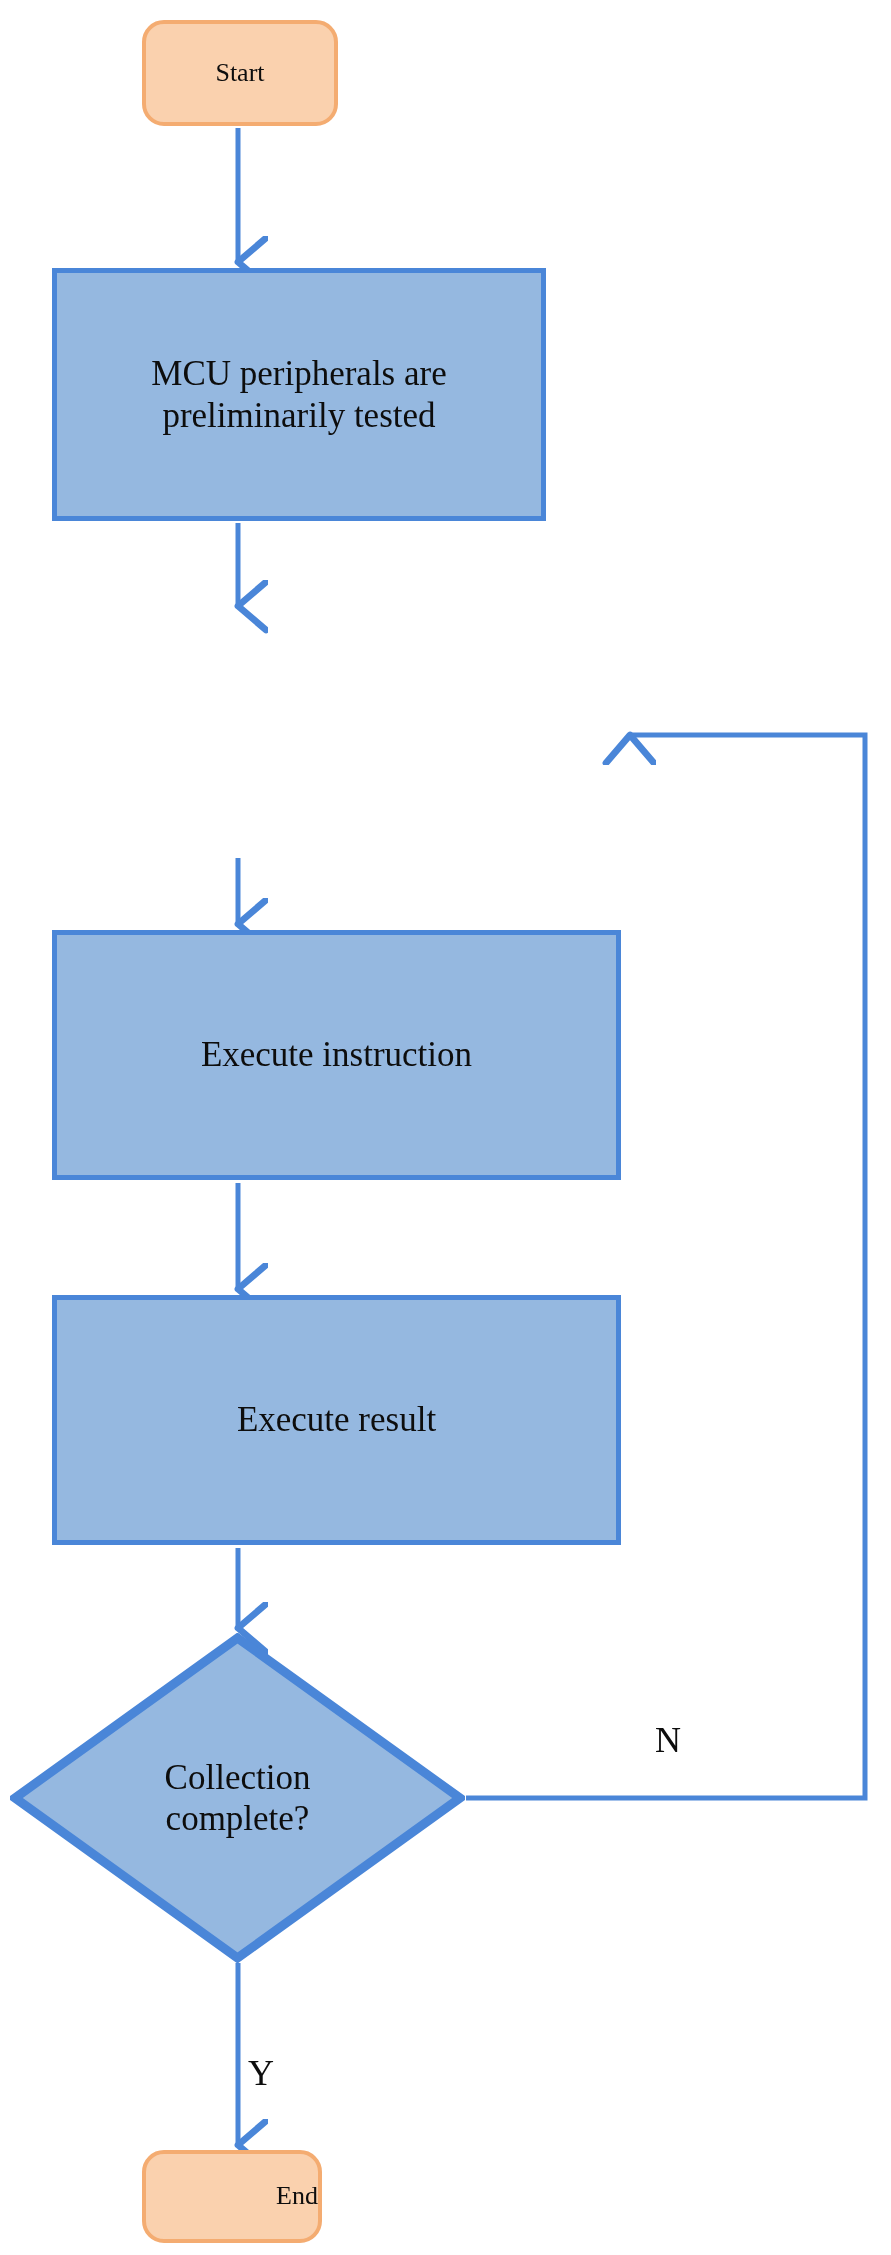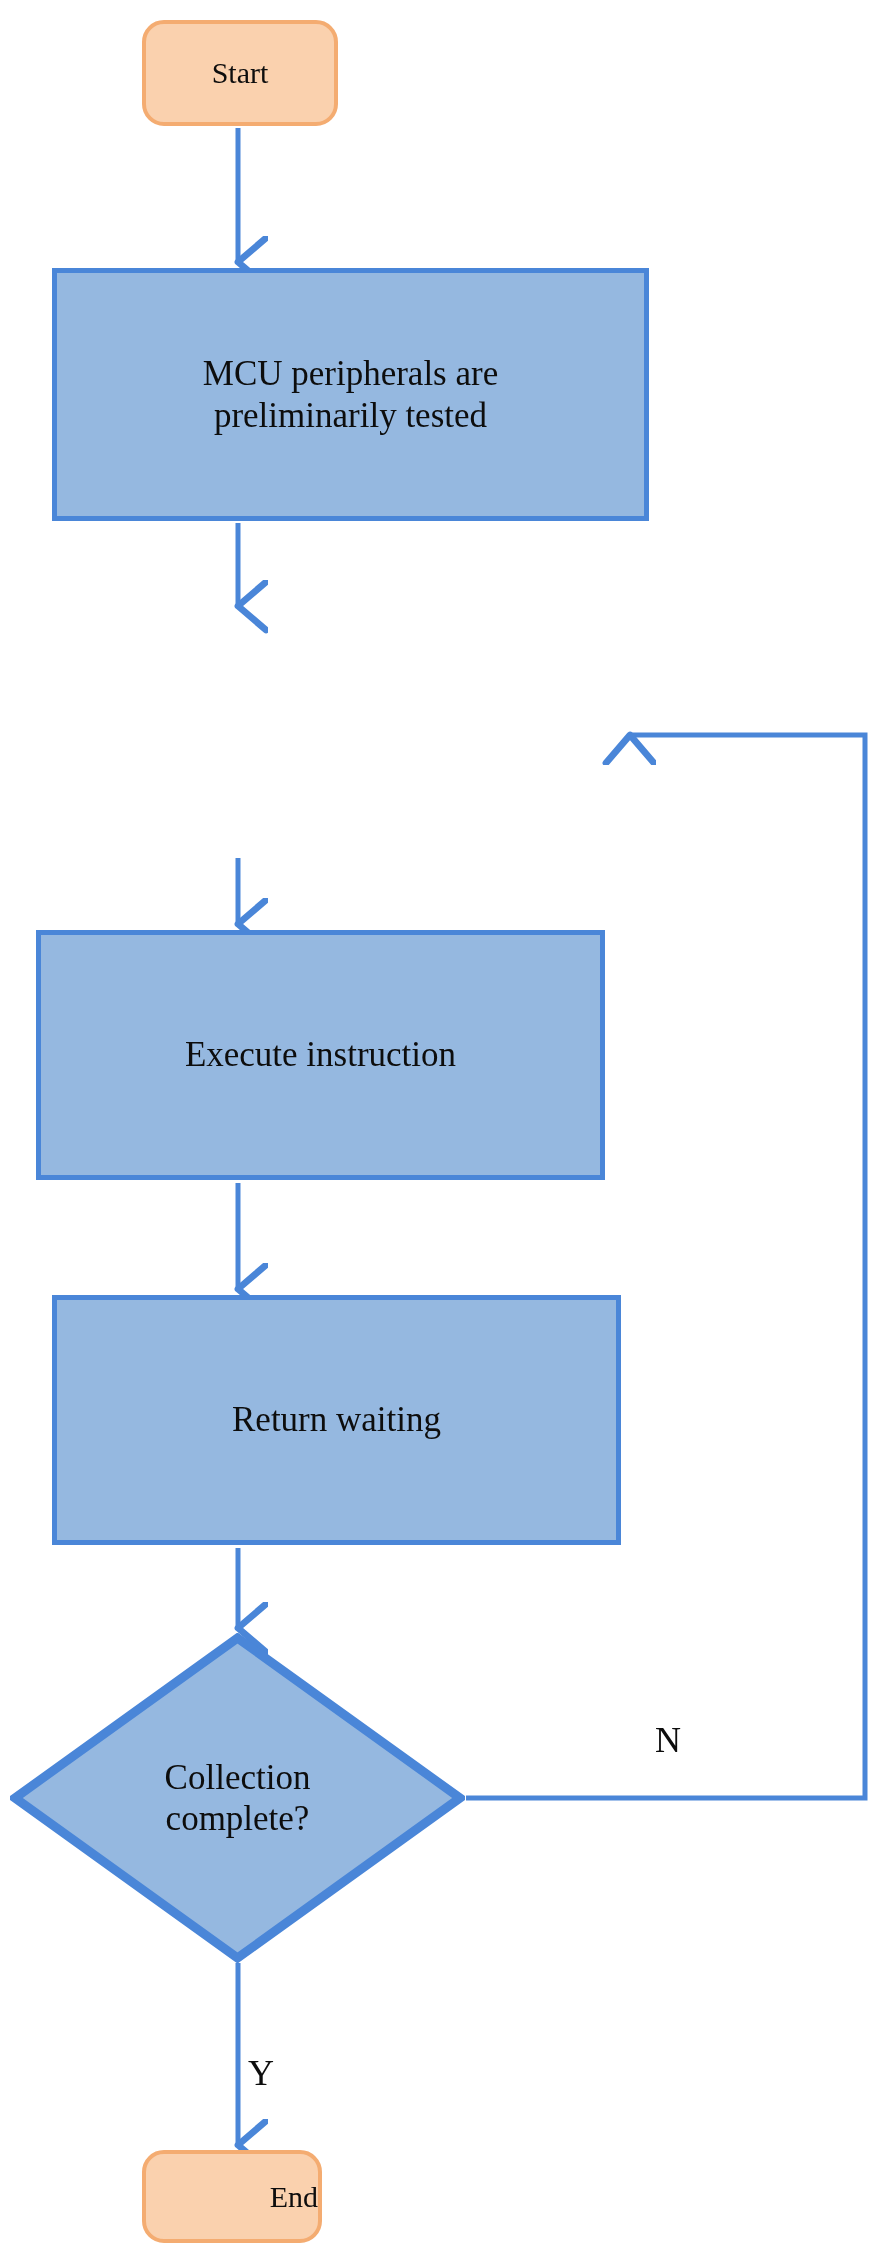"Start" .terminal { font-size: 30px -> 26px }
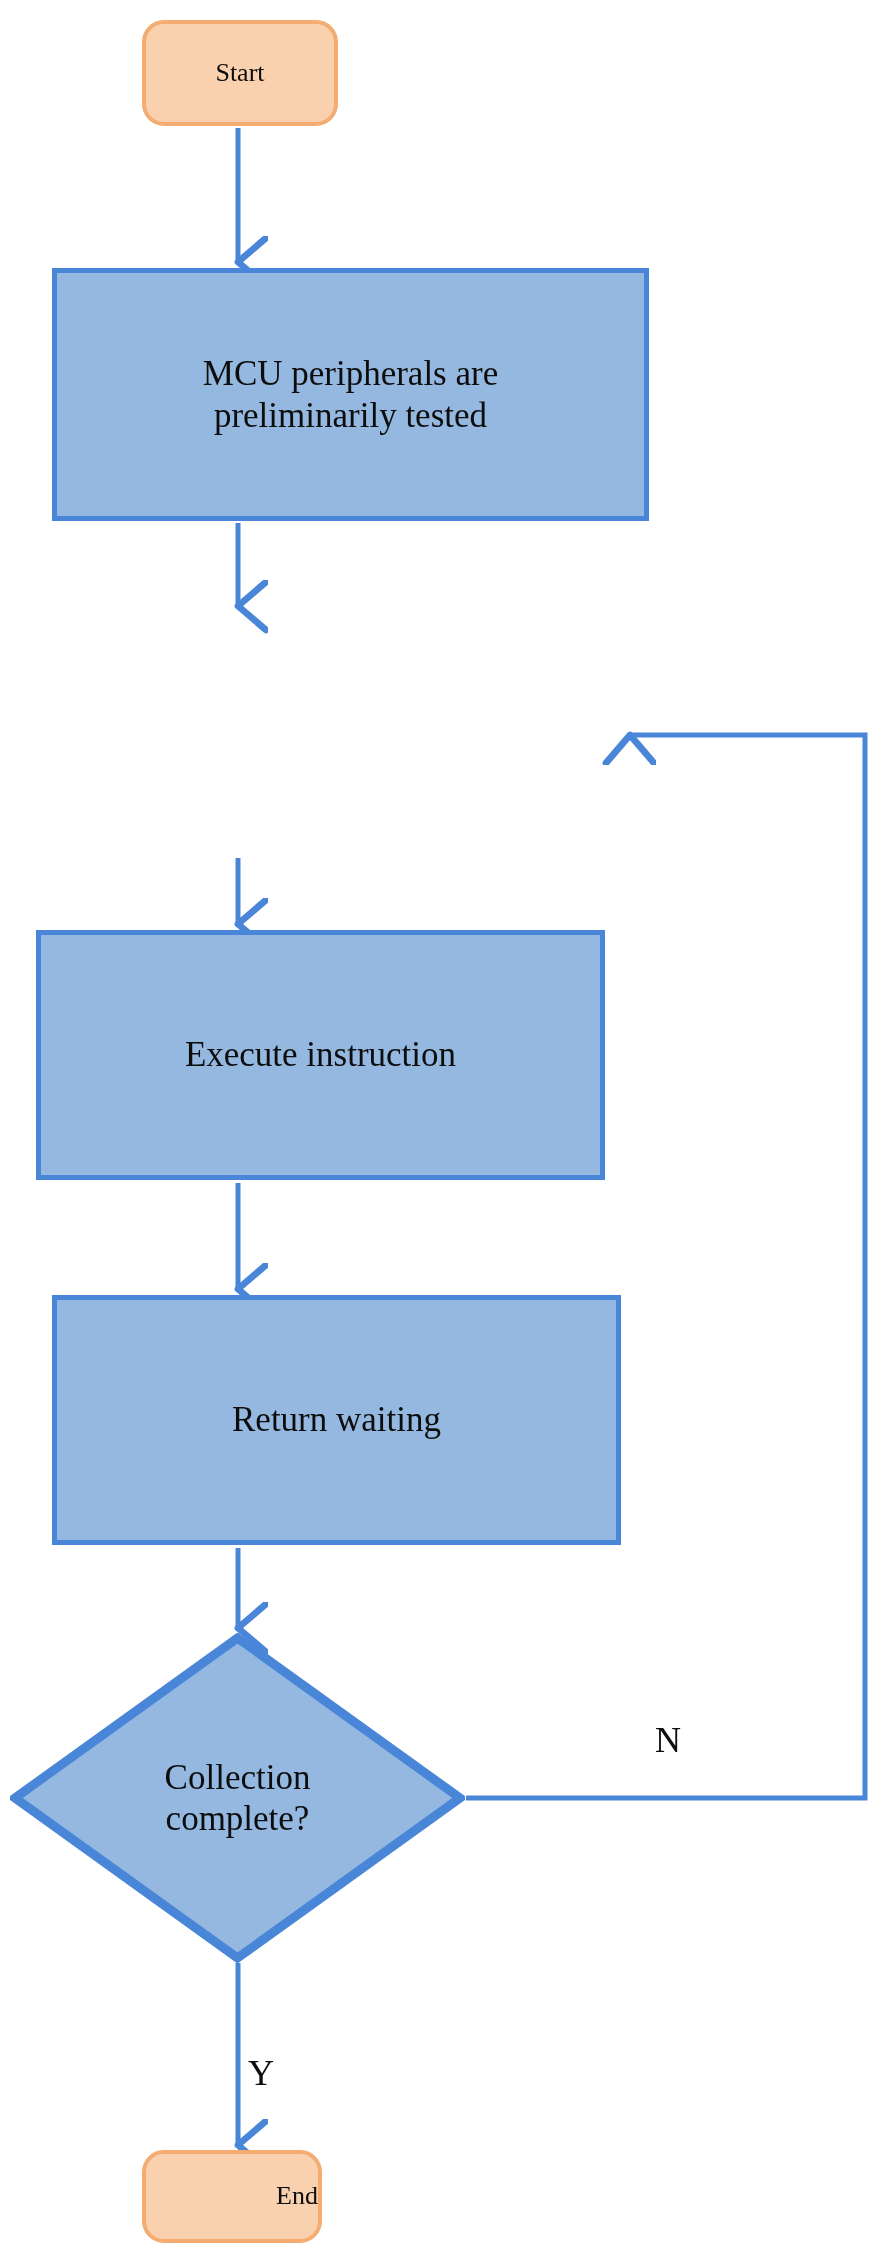"MCU peripherals are" #node-test { width: 597px -> 494px }
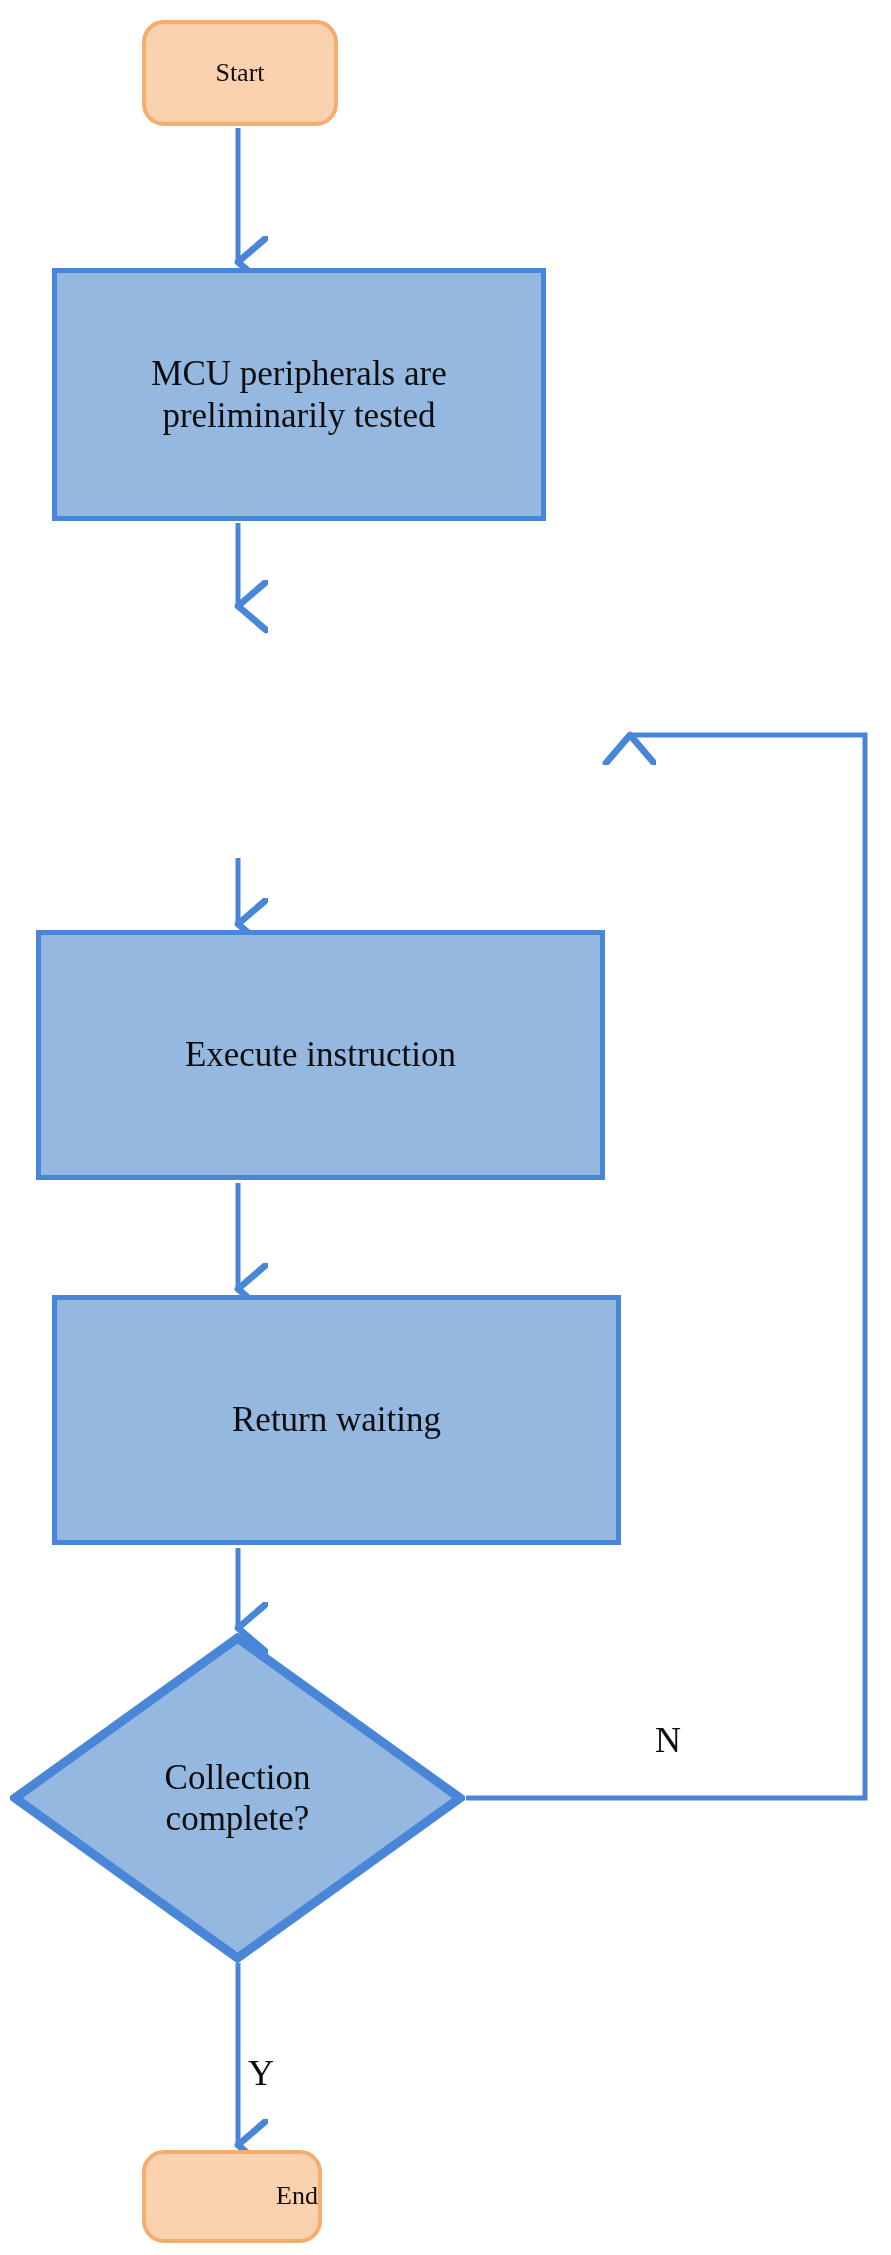"Execute instruction" #node-execute { left: 36px -> 52px }
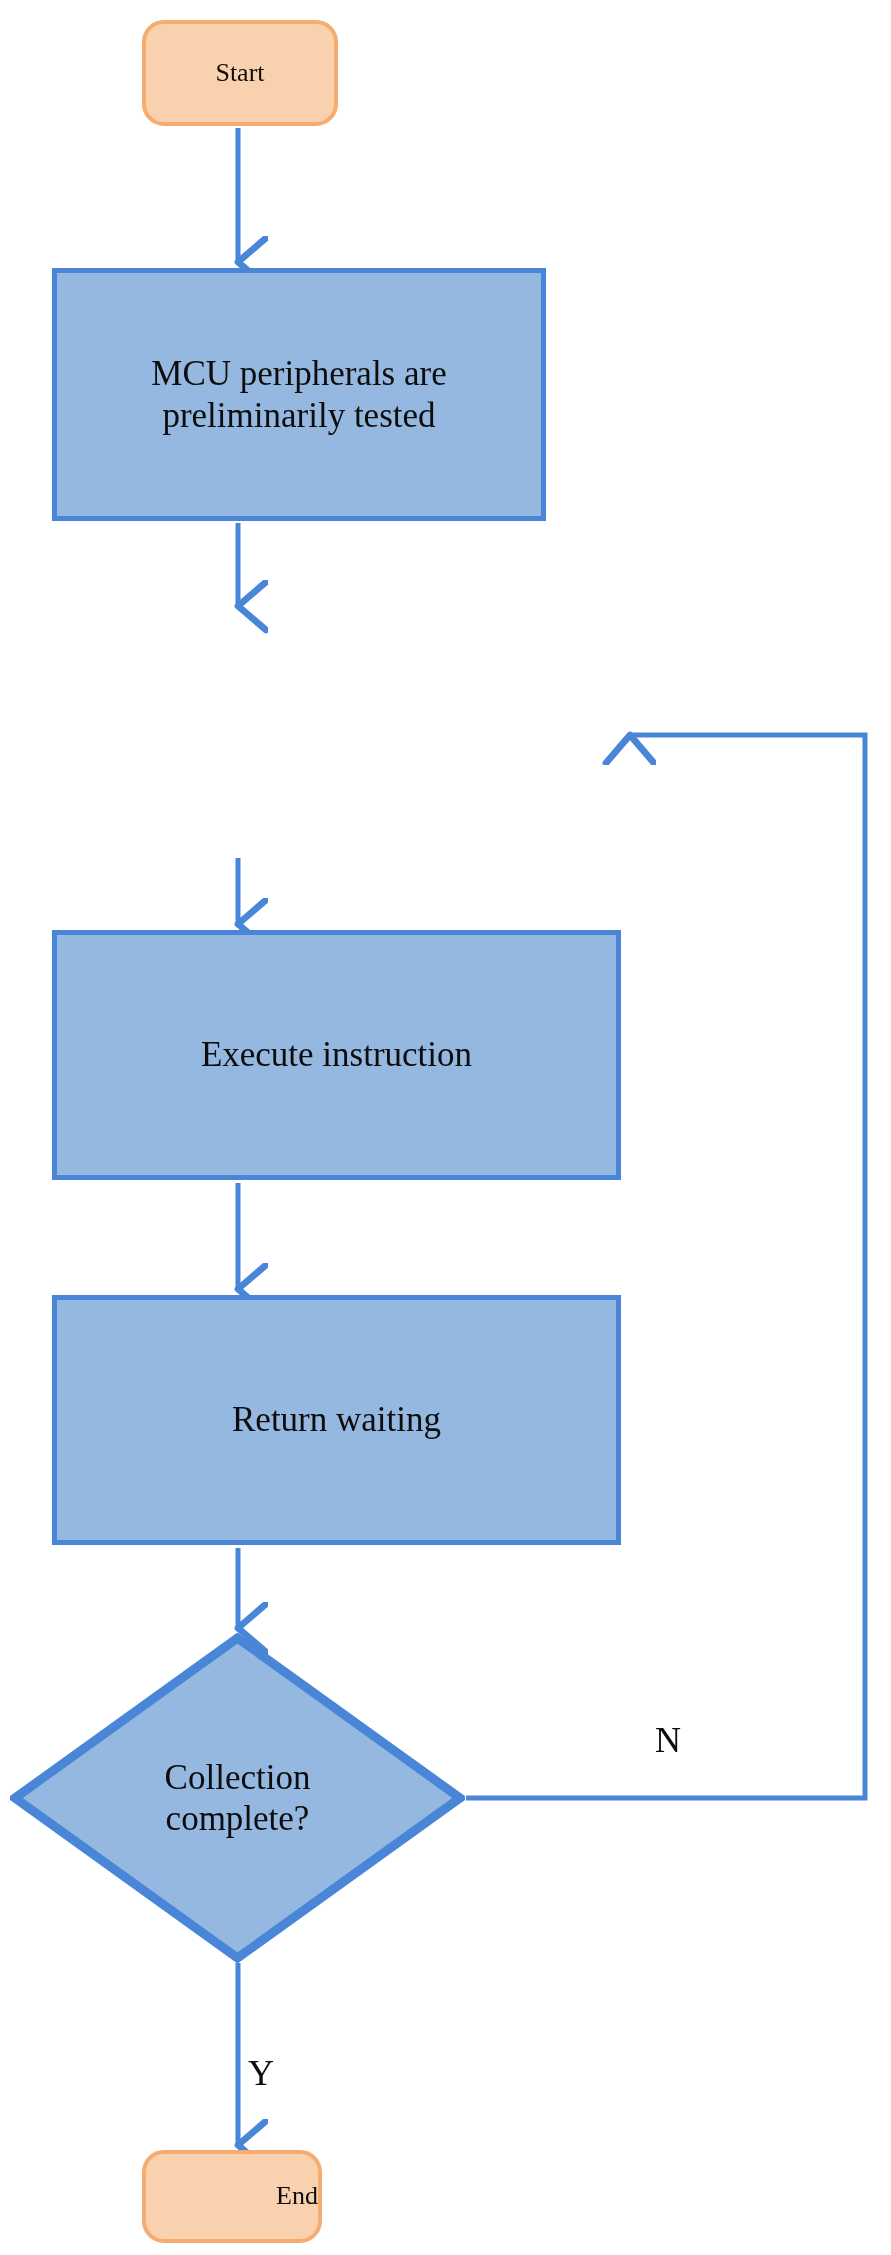"Return waiting" span.node-label { text: Return waiting -> Execute result }
